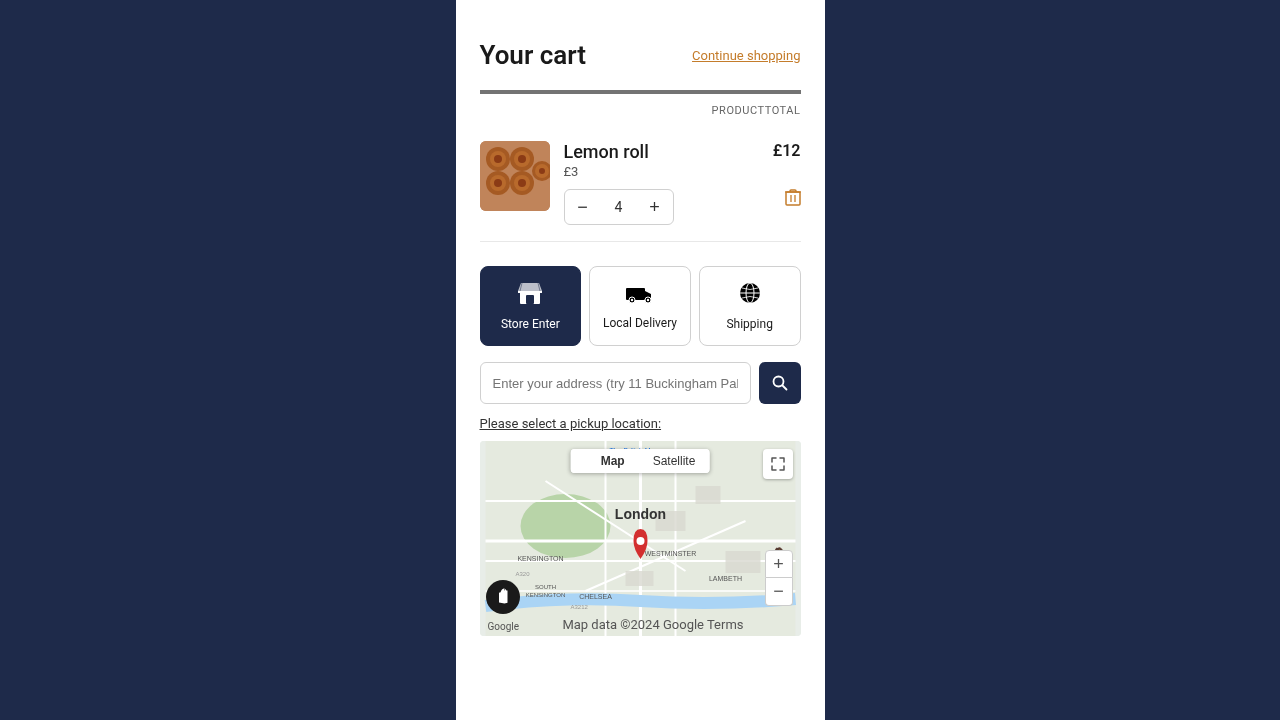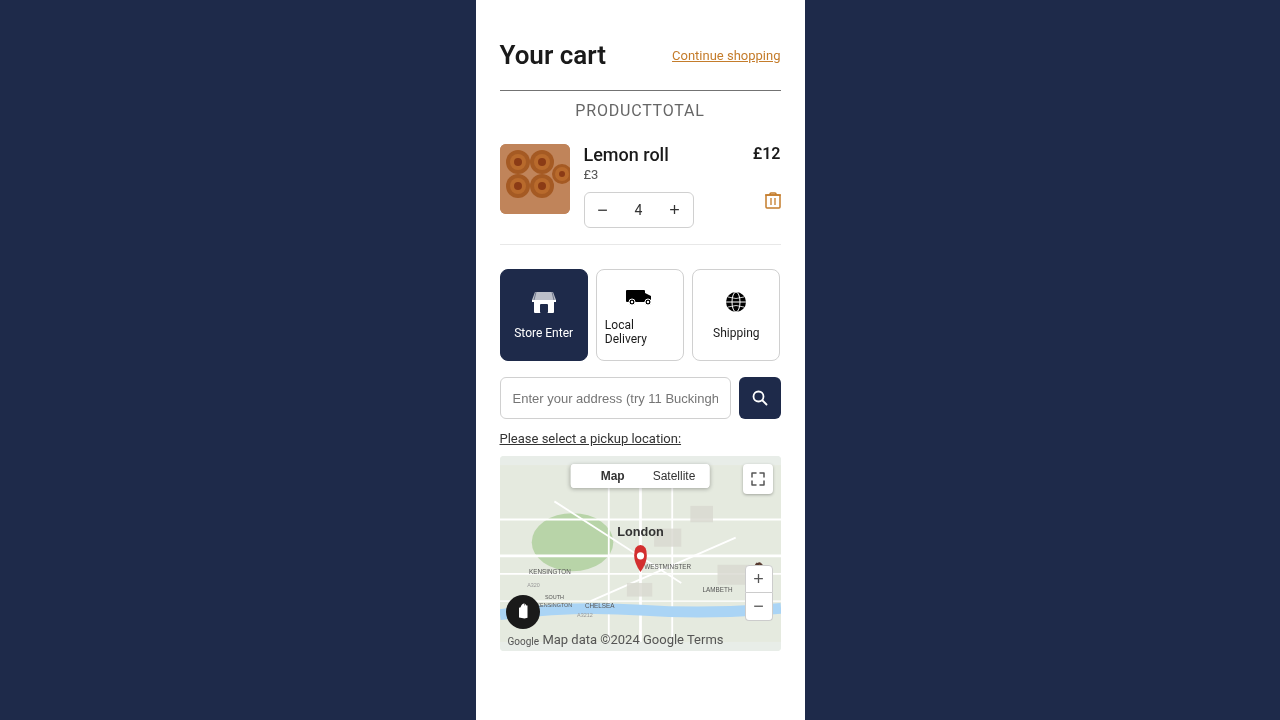"Your cart" .cart-container { width: 329px -> 369px }
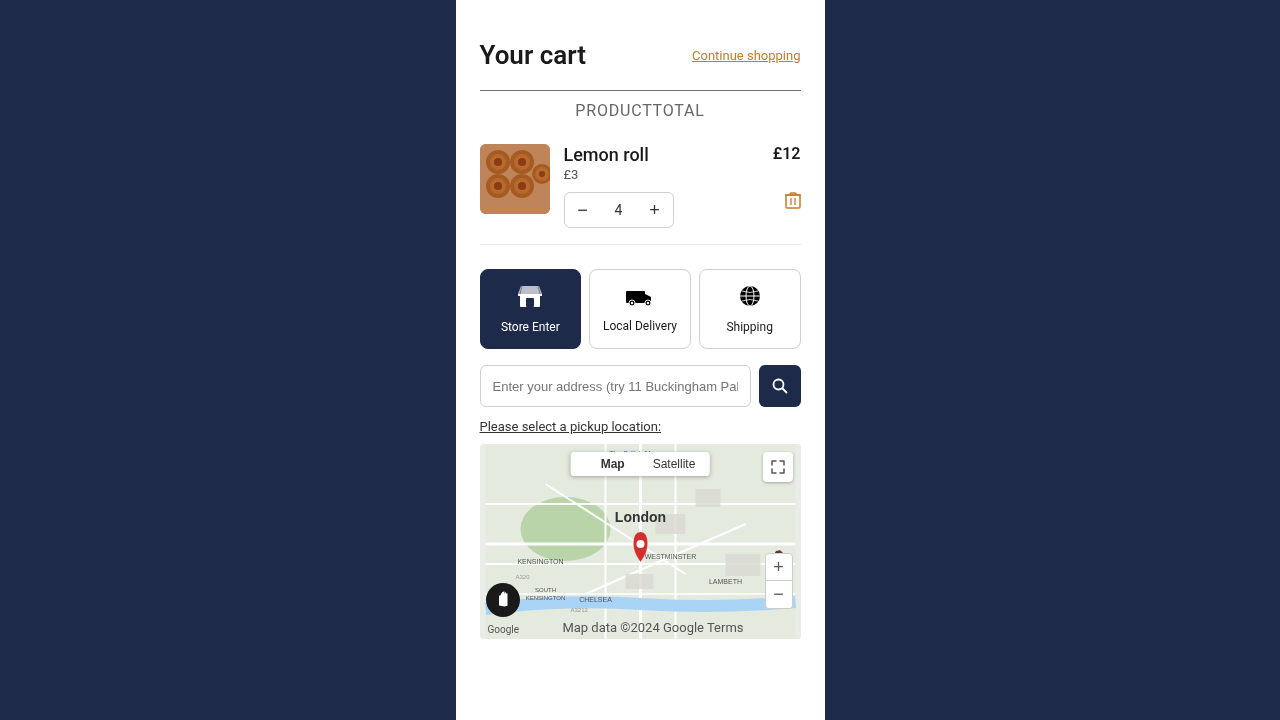"PRODUCT" .table-header { border-top: 1px solid #737373 -> 4px solid #737373; font-size: 16px -> 11px; justify-content: center -> flex-end }
